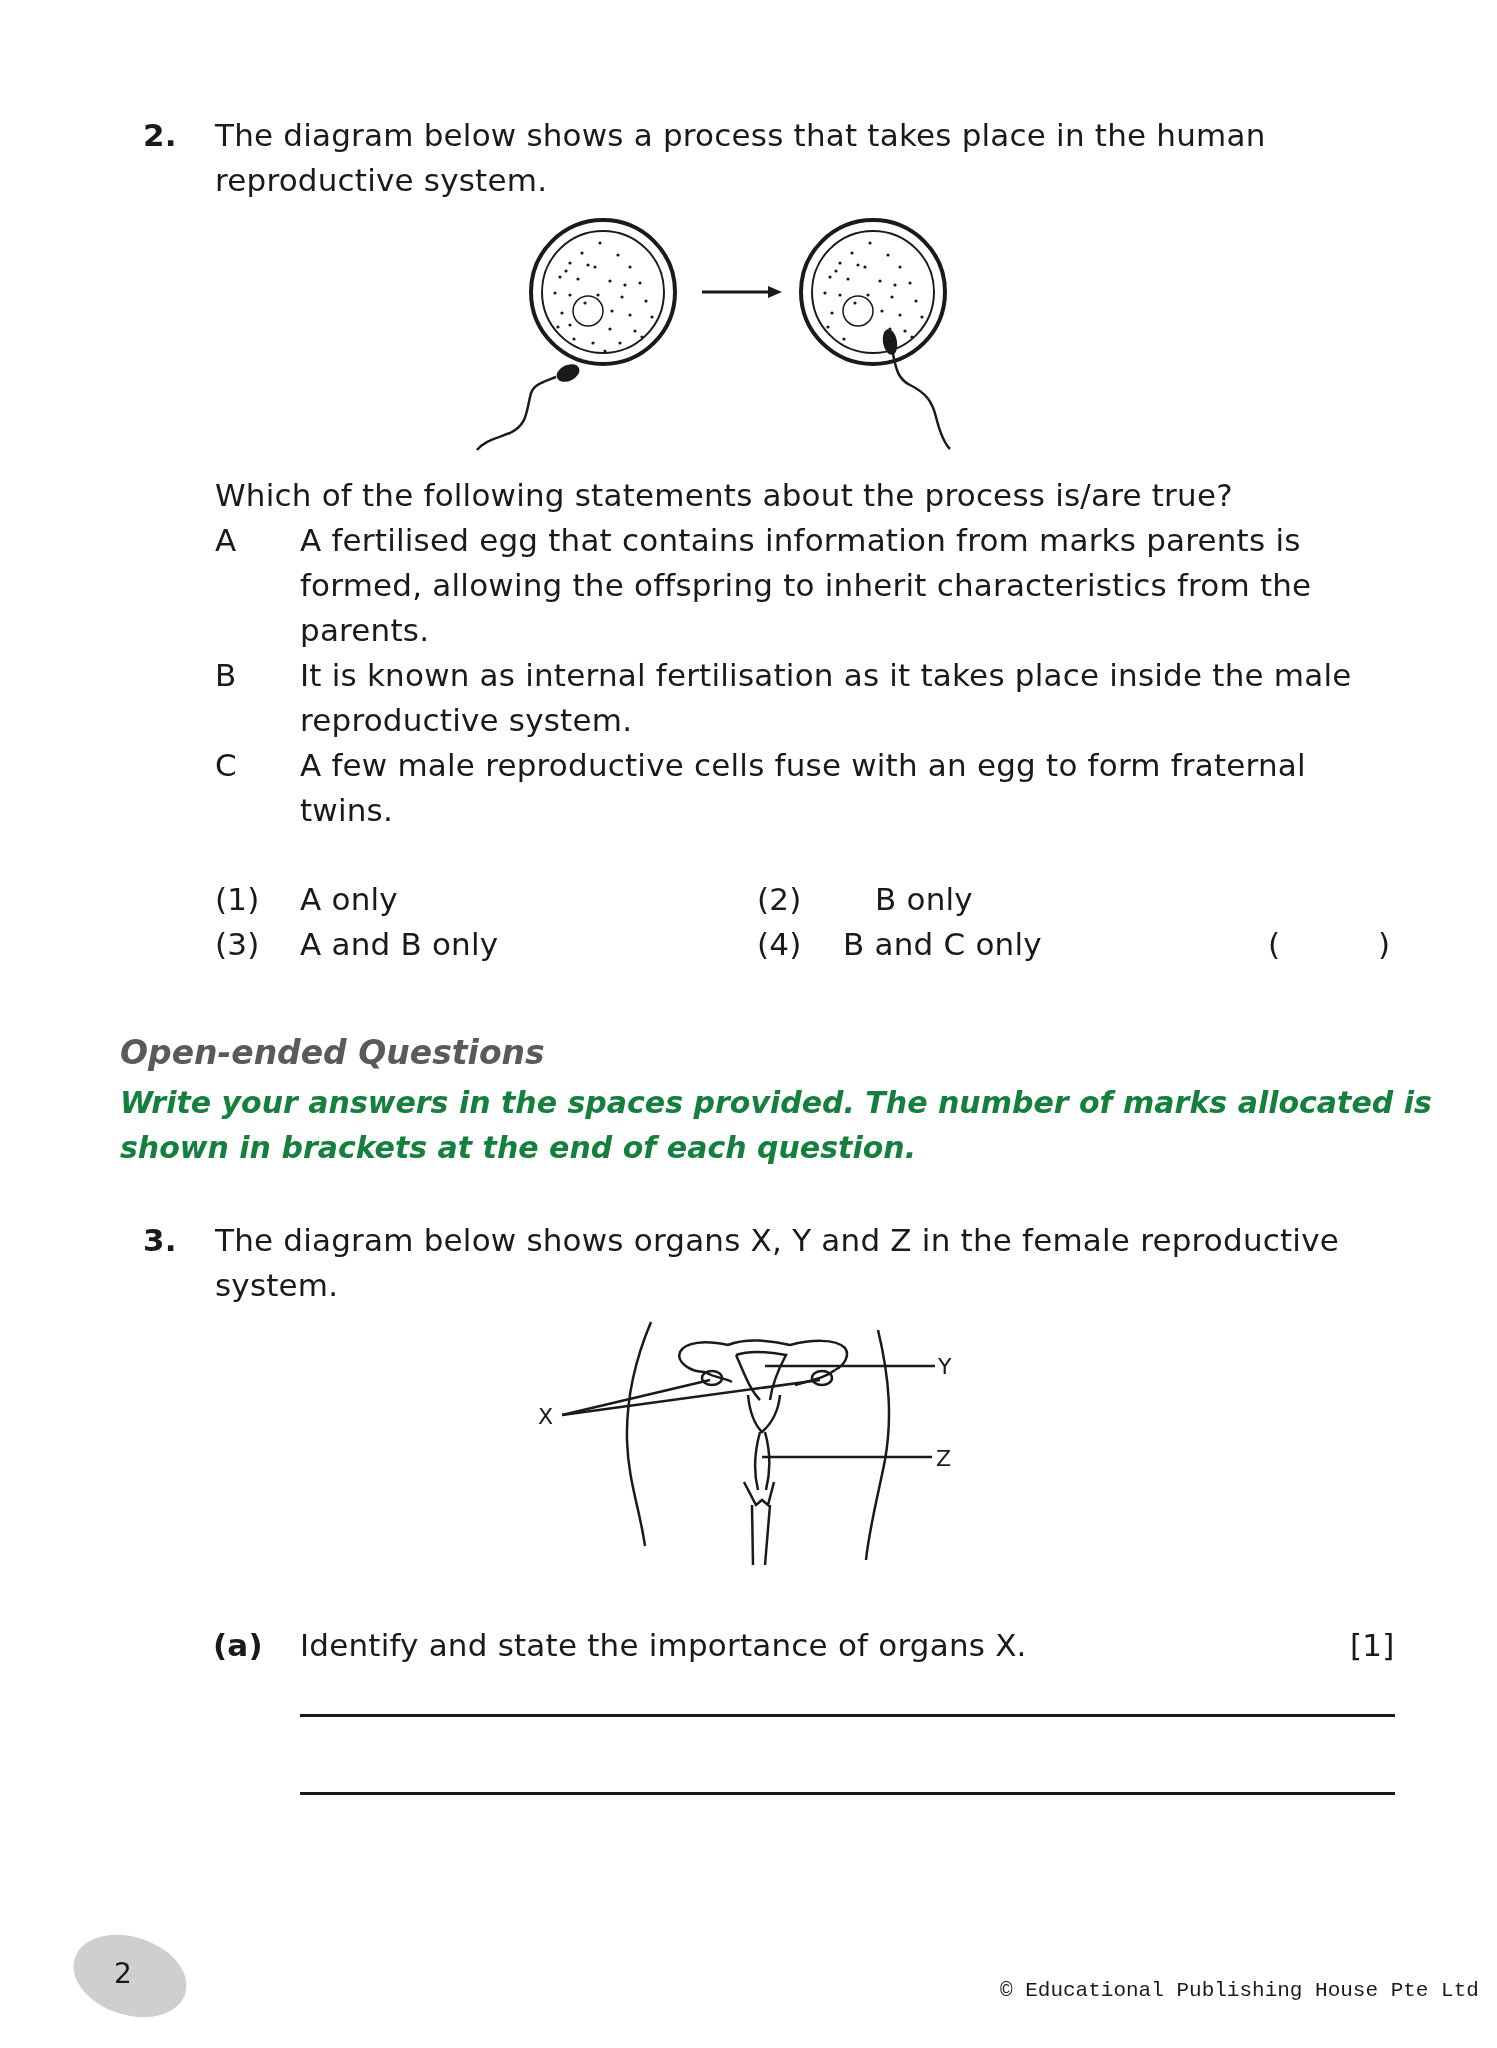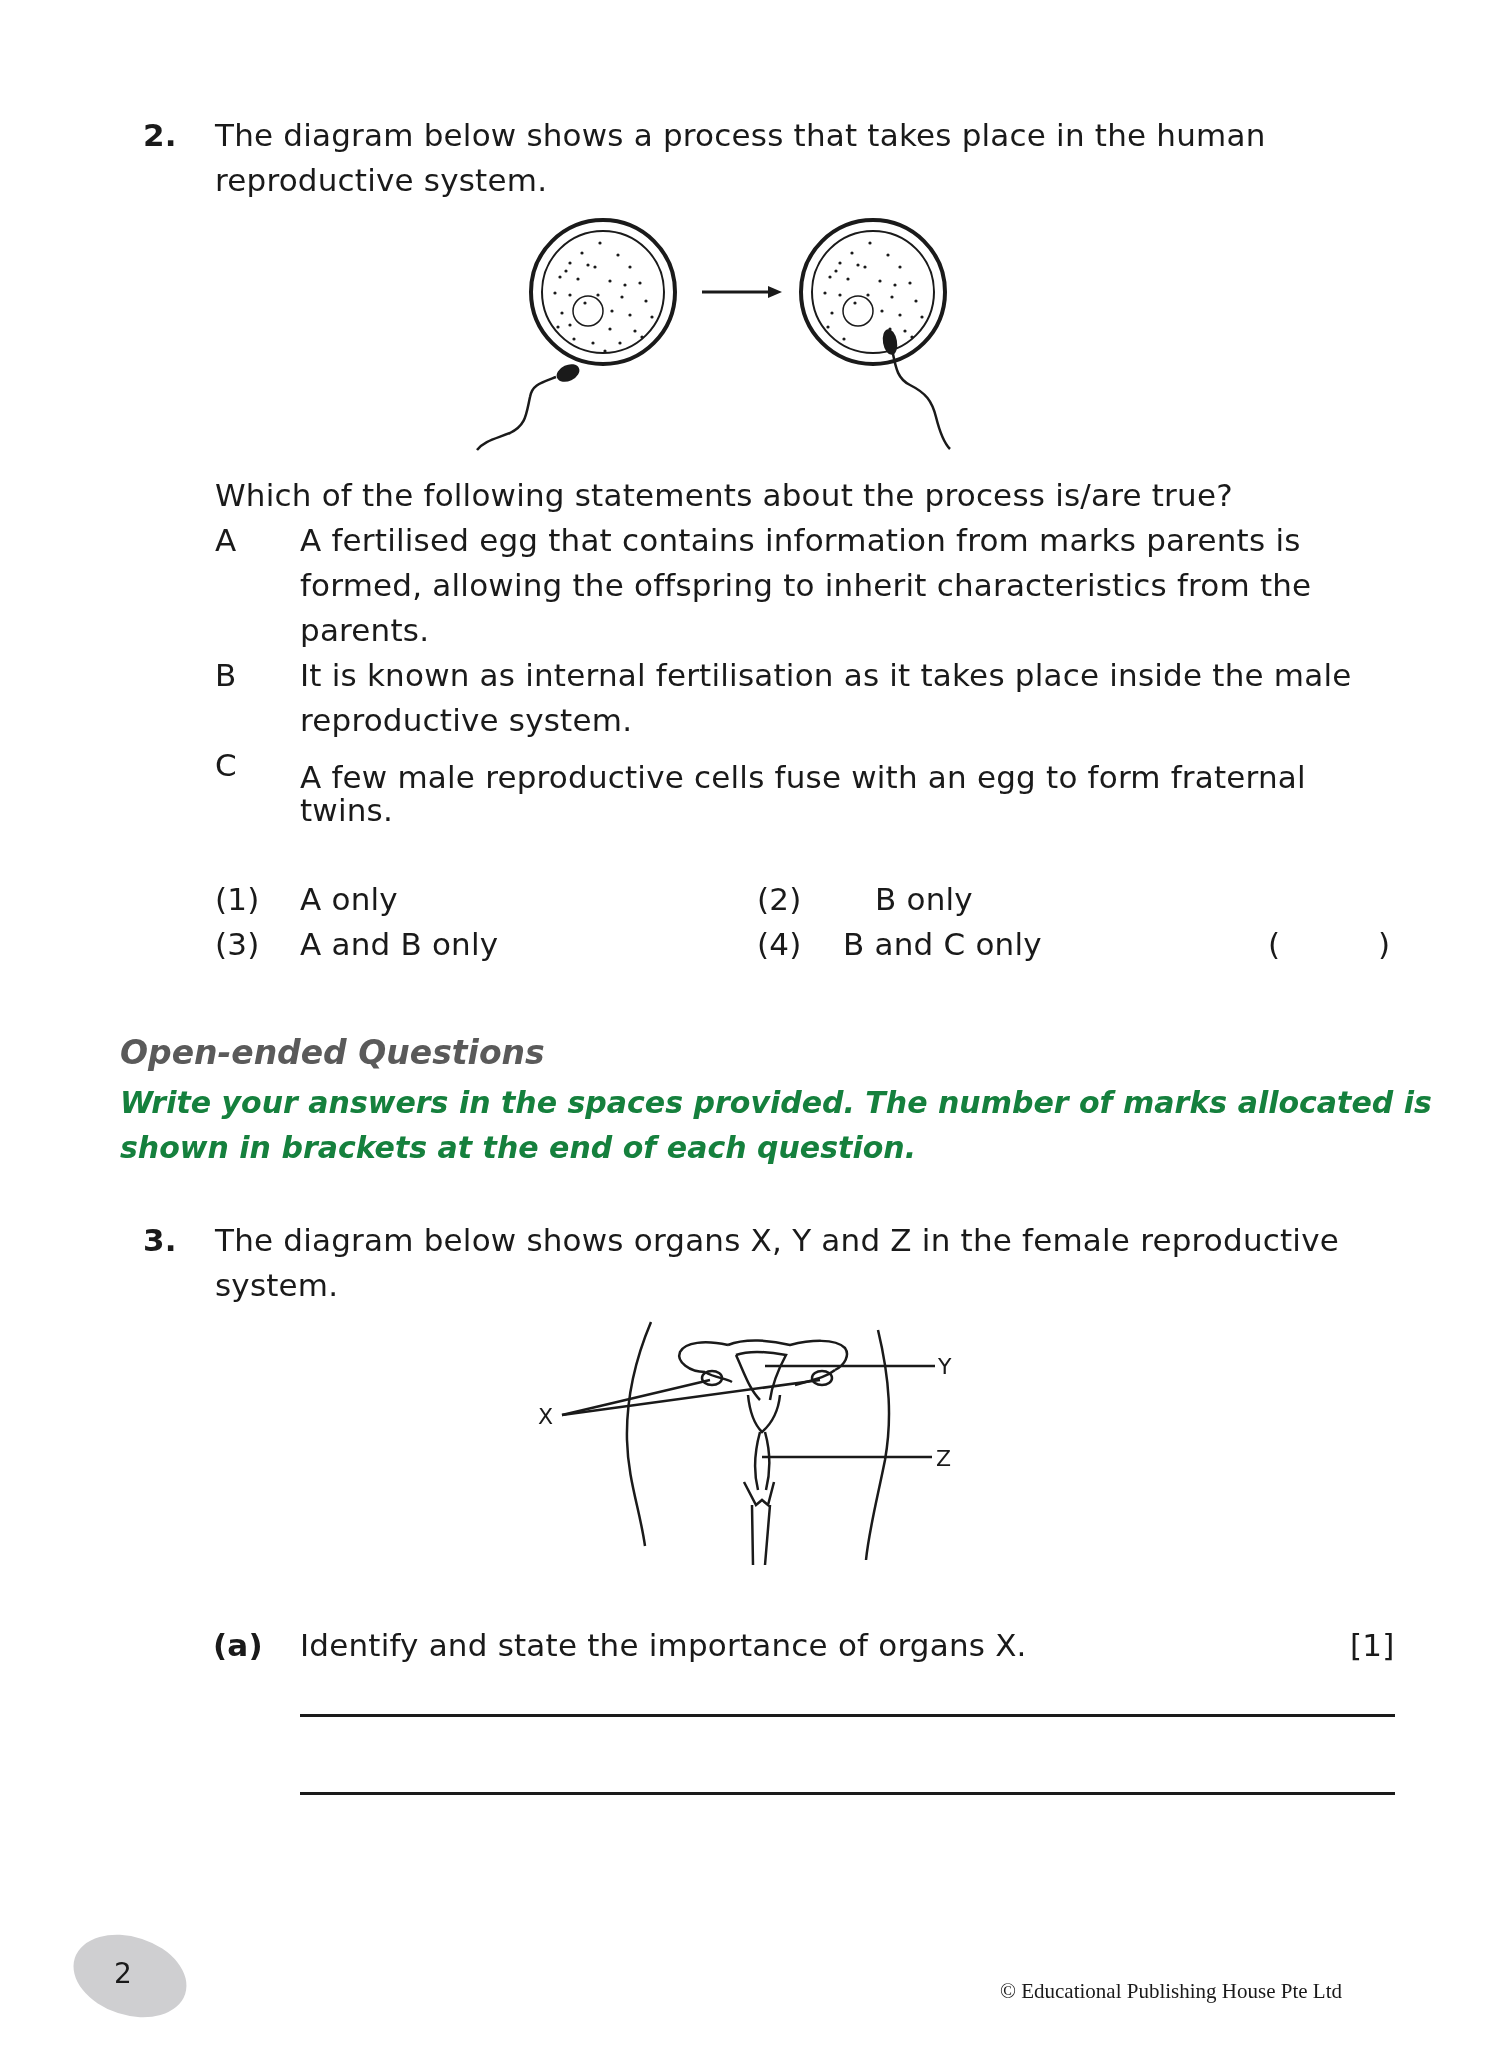"A few male reproductive cells" div.t { margin-top: 12px -> none }
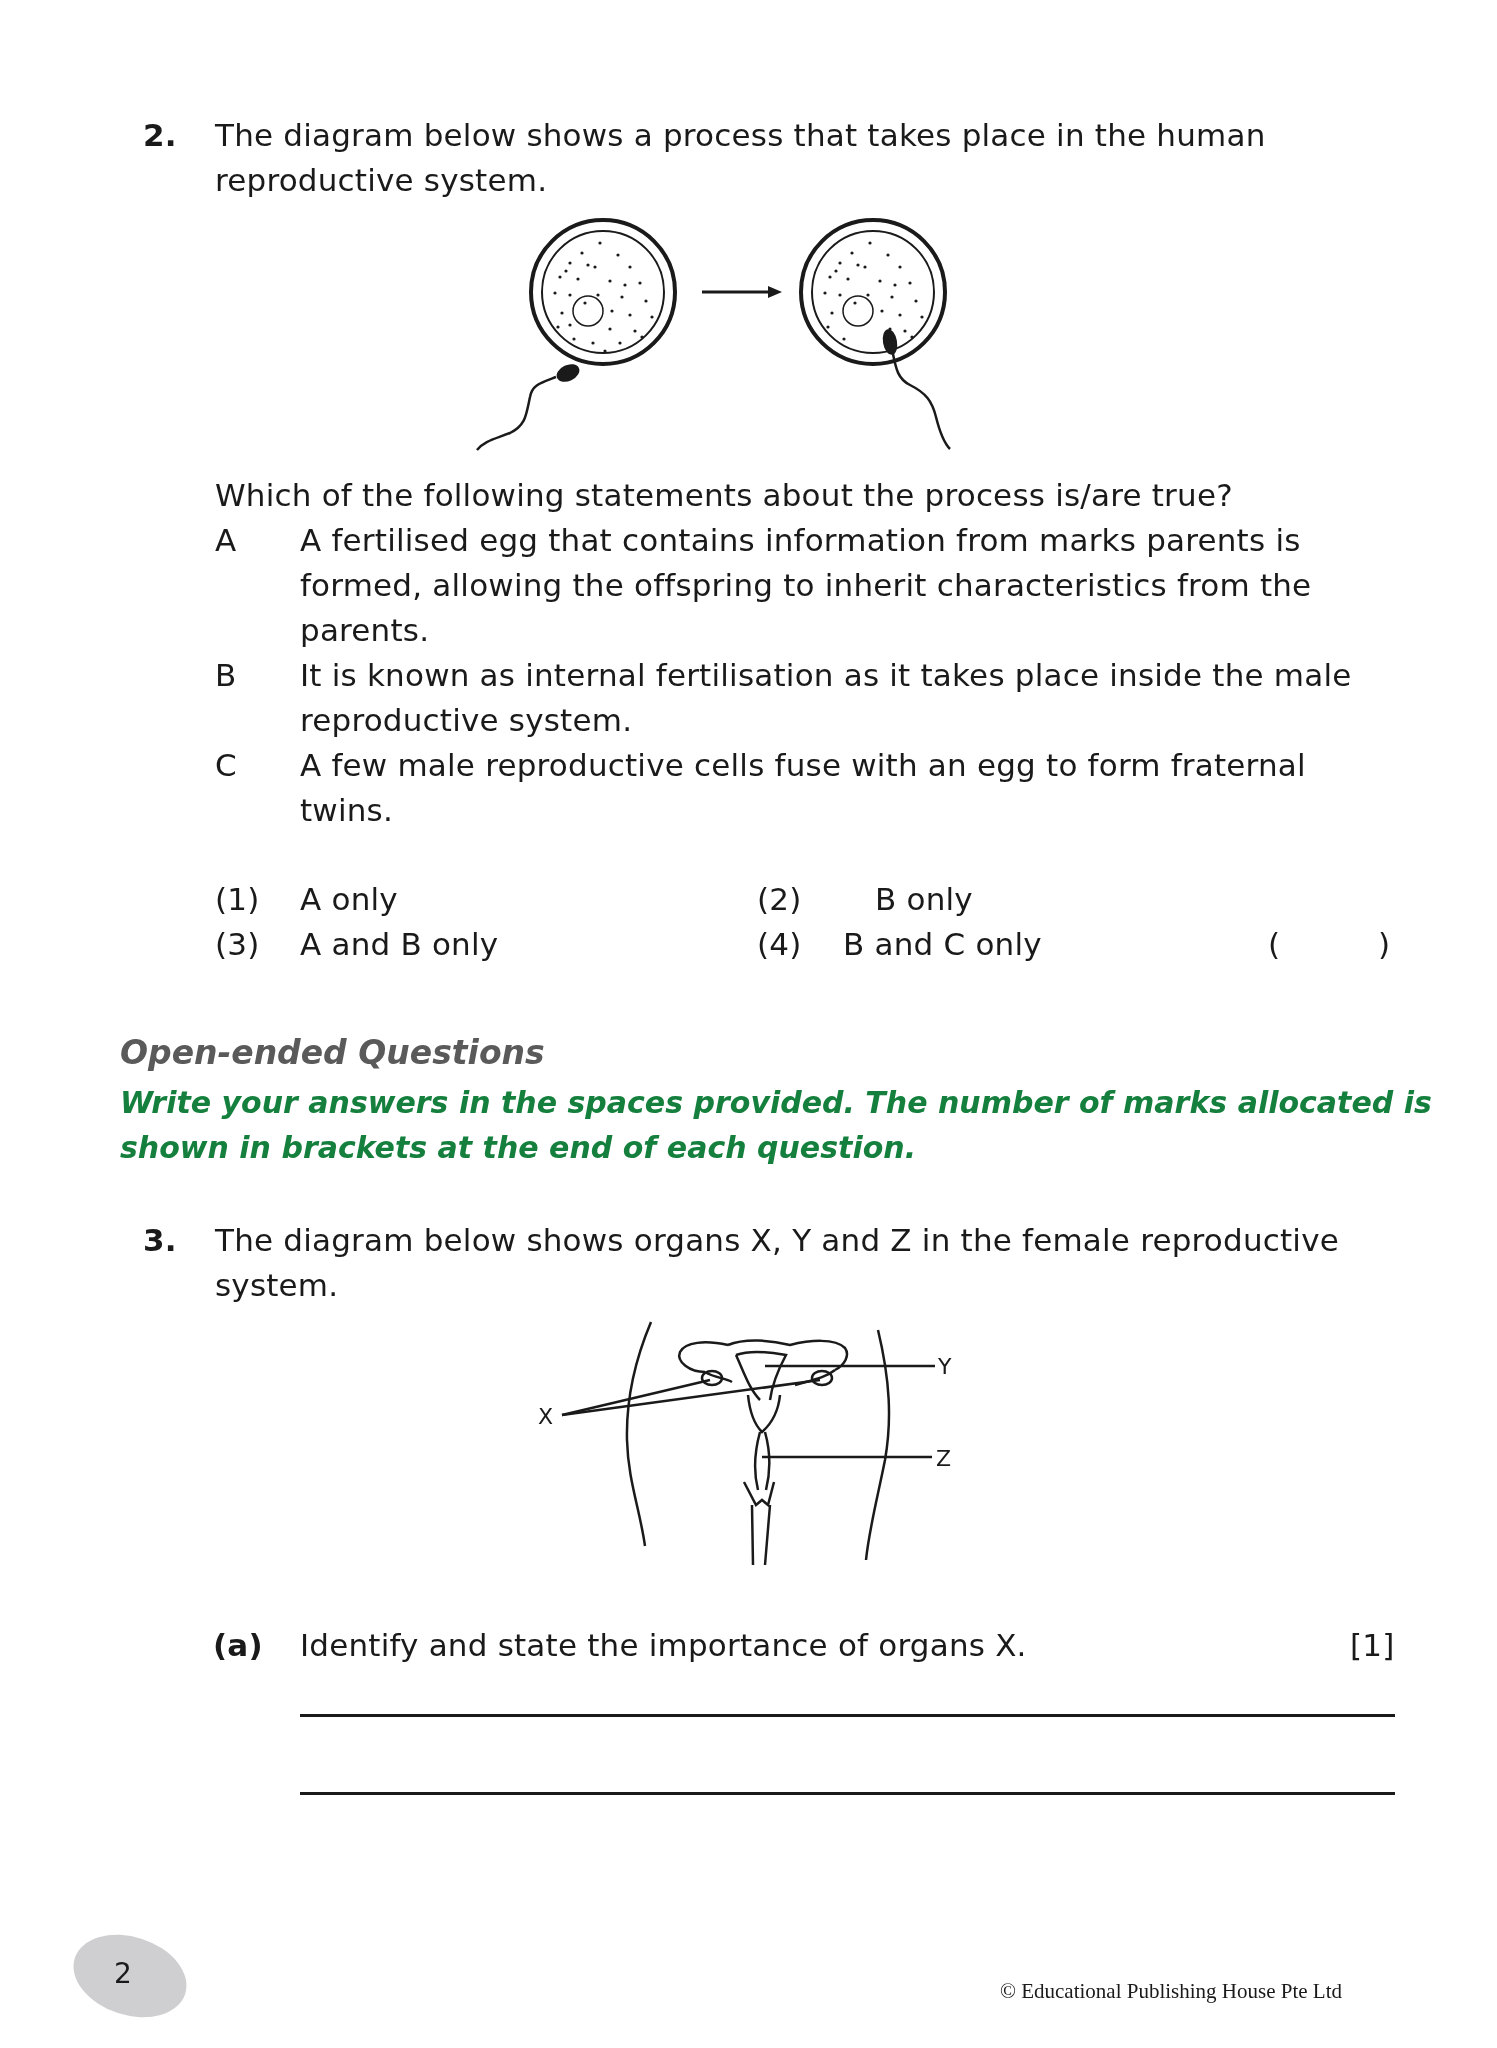"© Educational Publishing House Pte" .footer { font-family: Liberation Serif, serif -> Liberation Mono, monospace }
